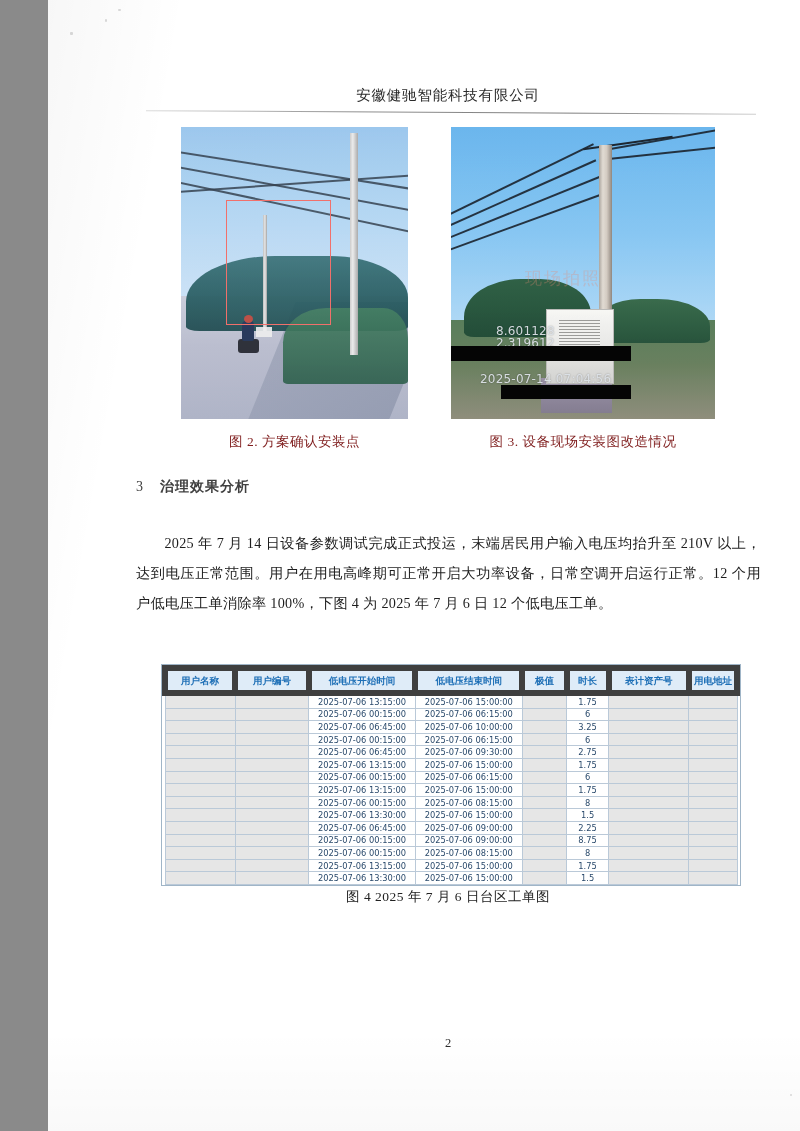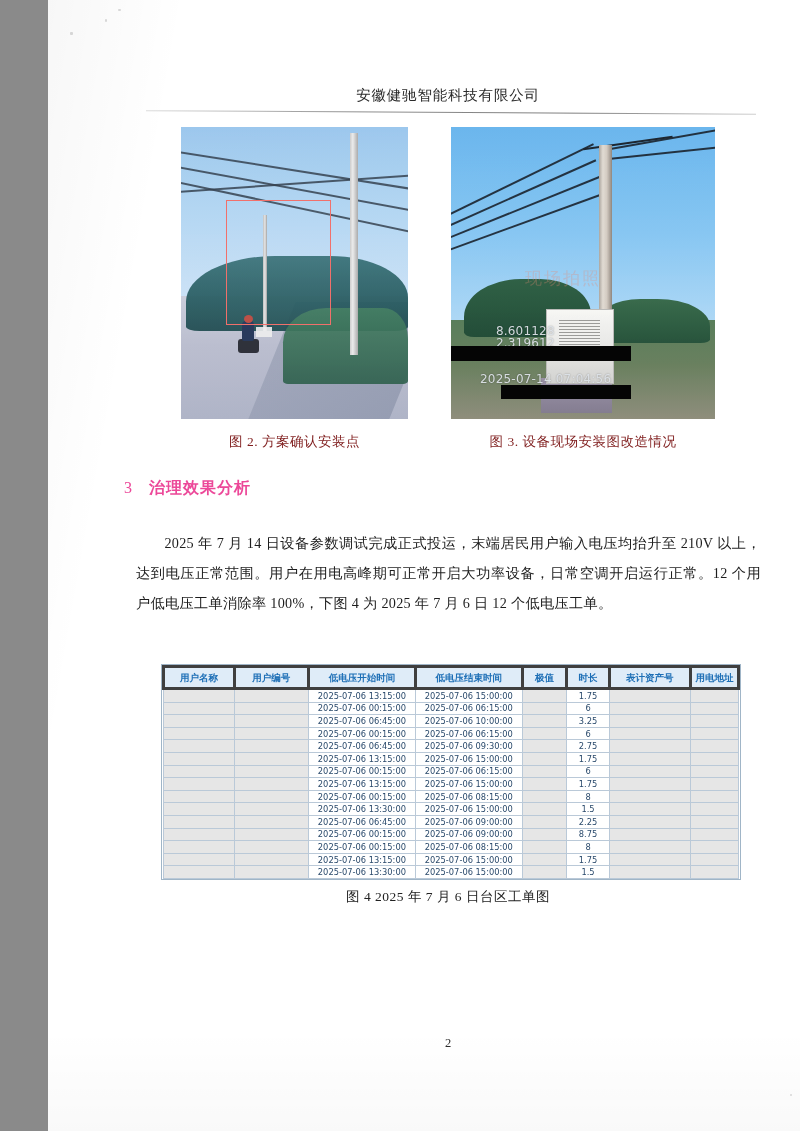"3 治理效果分析" .section-head { color: #ec4899 -> #404040; font-size: 16px -> 14px; left: 76px -> 88px }
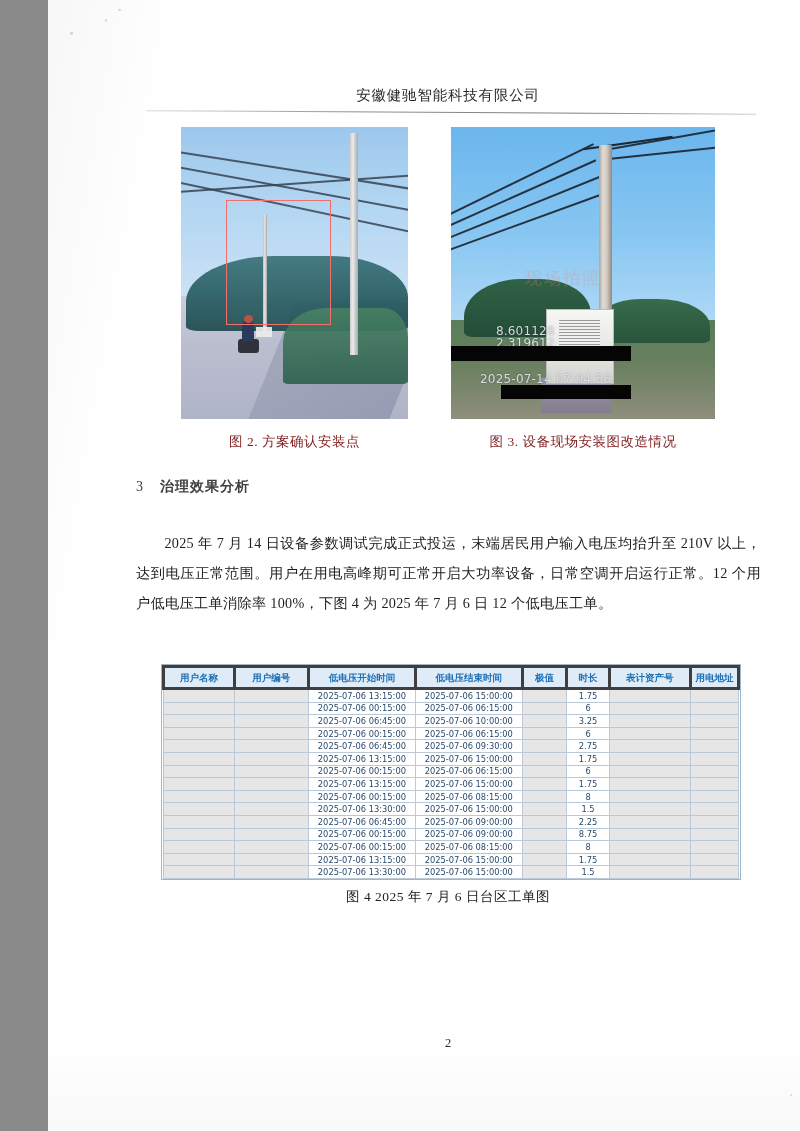"用户名称" table.sheet th { border: 3px solid #404040 -> 6px solid #404040 }
